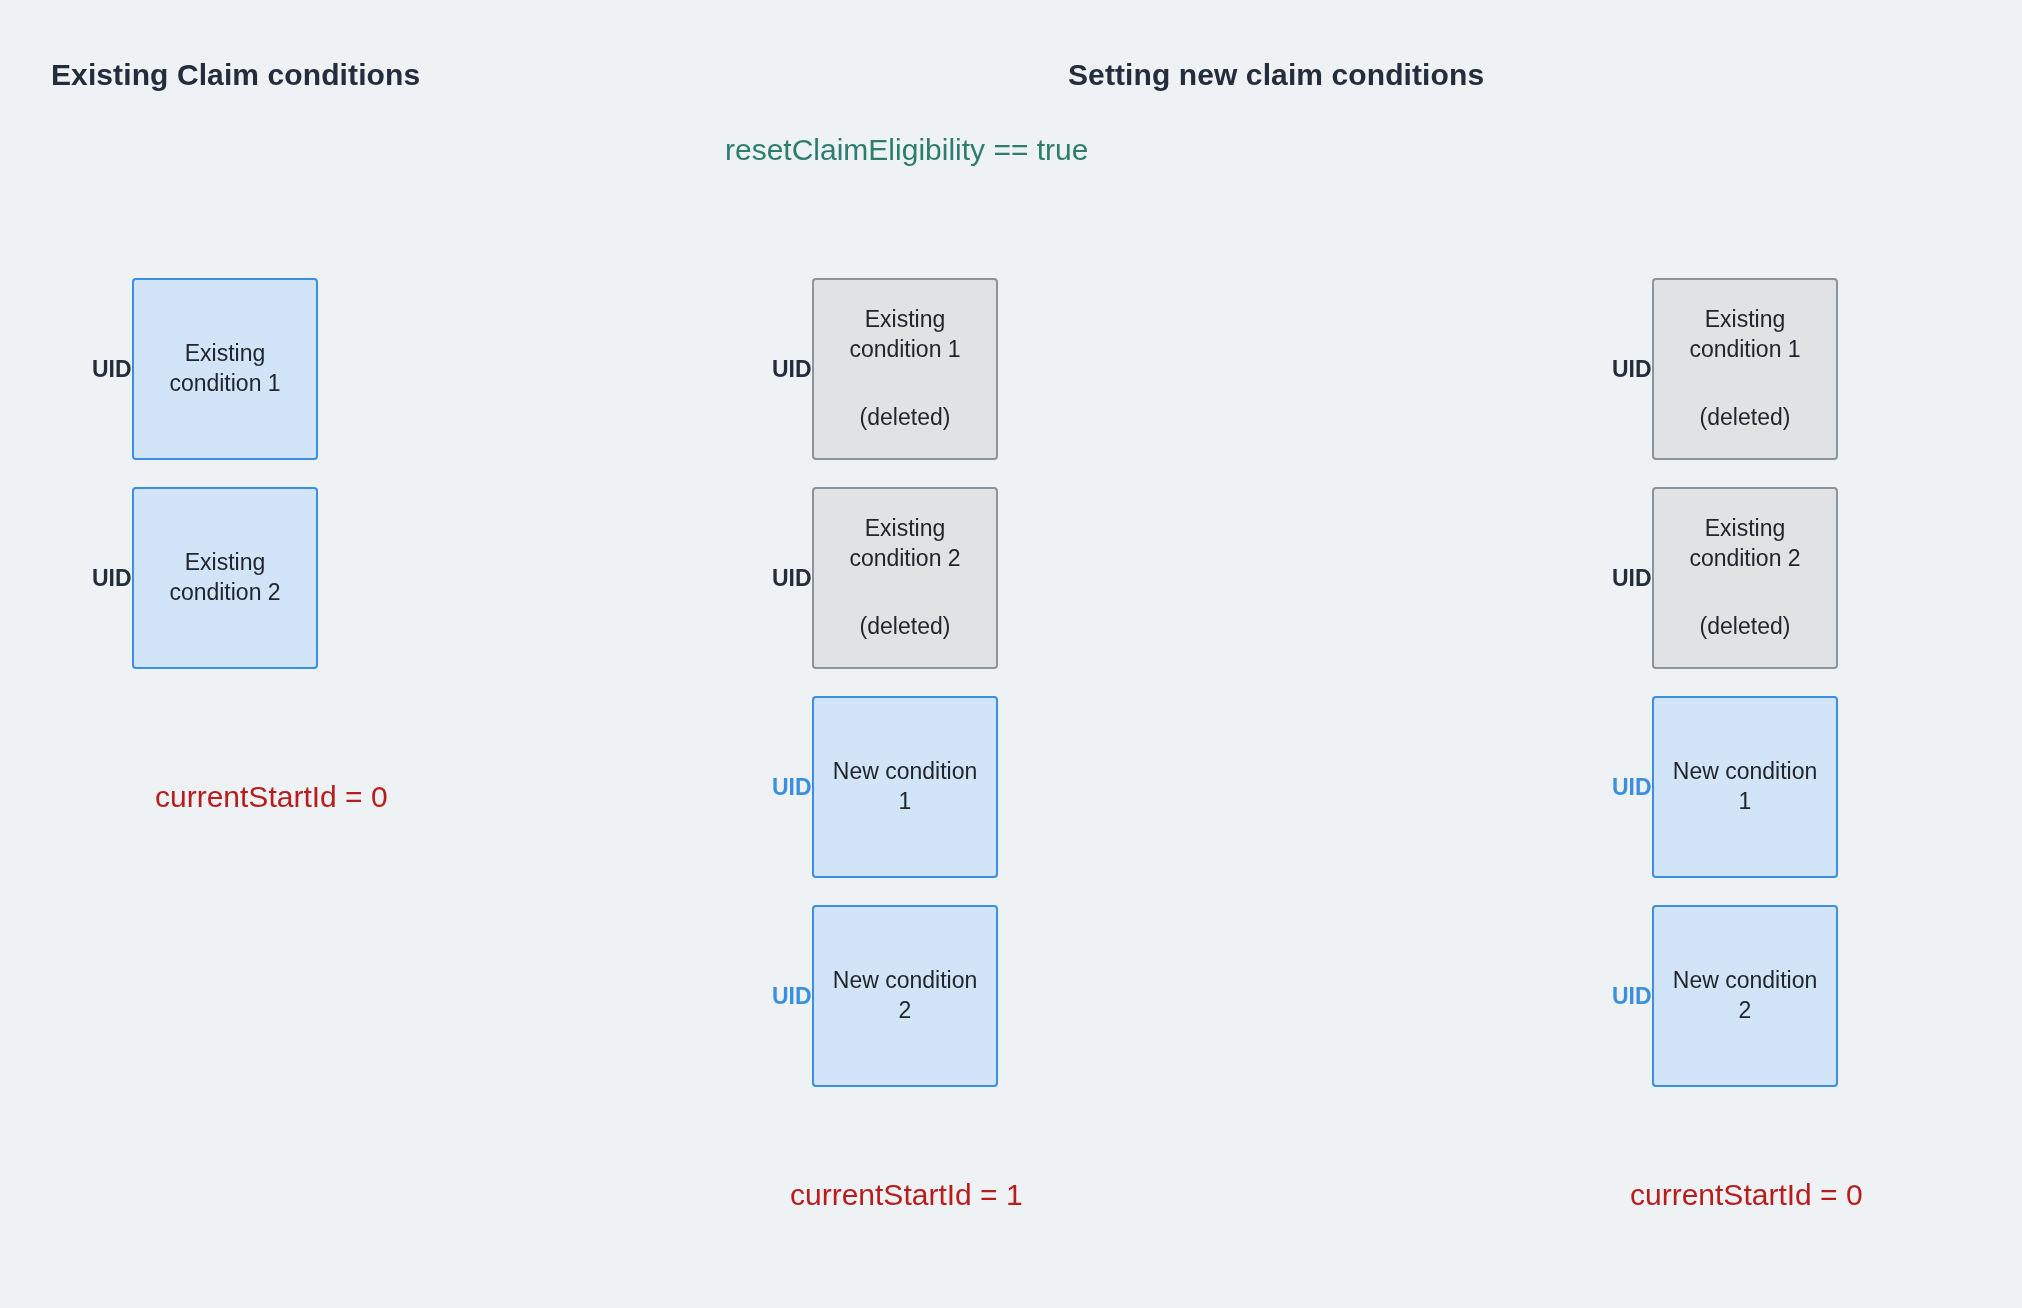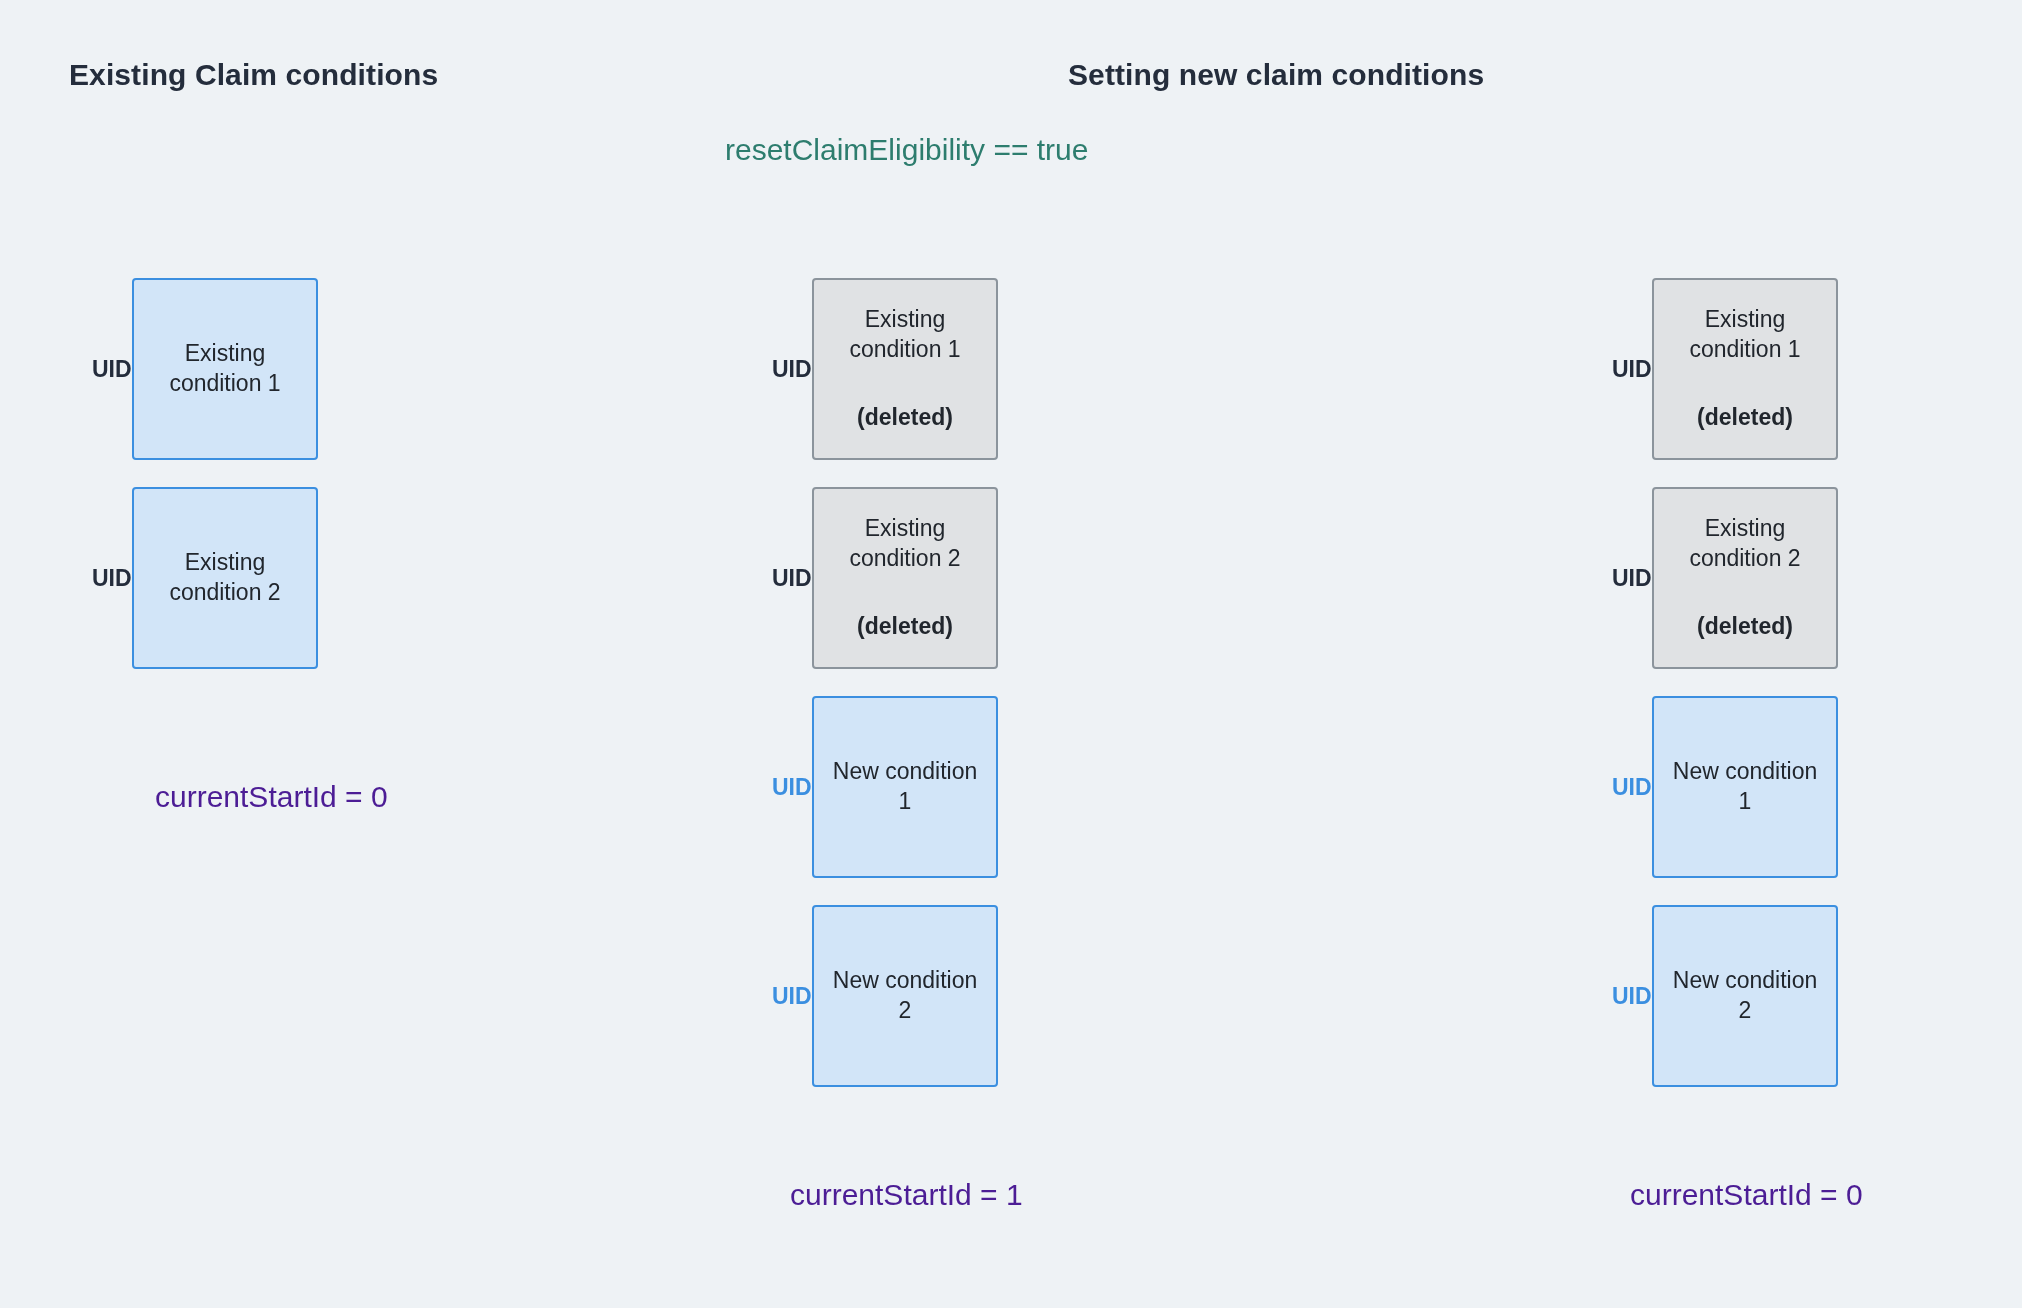"Existing Claim conditions" #title-left { left: 69px -> 51px }
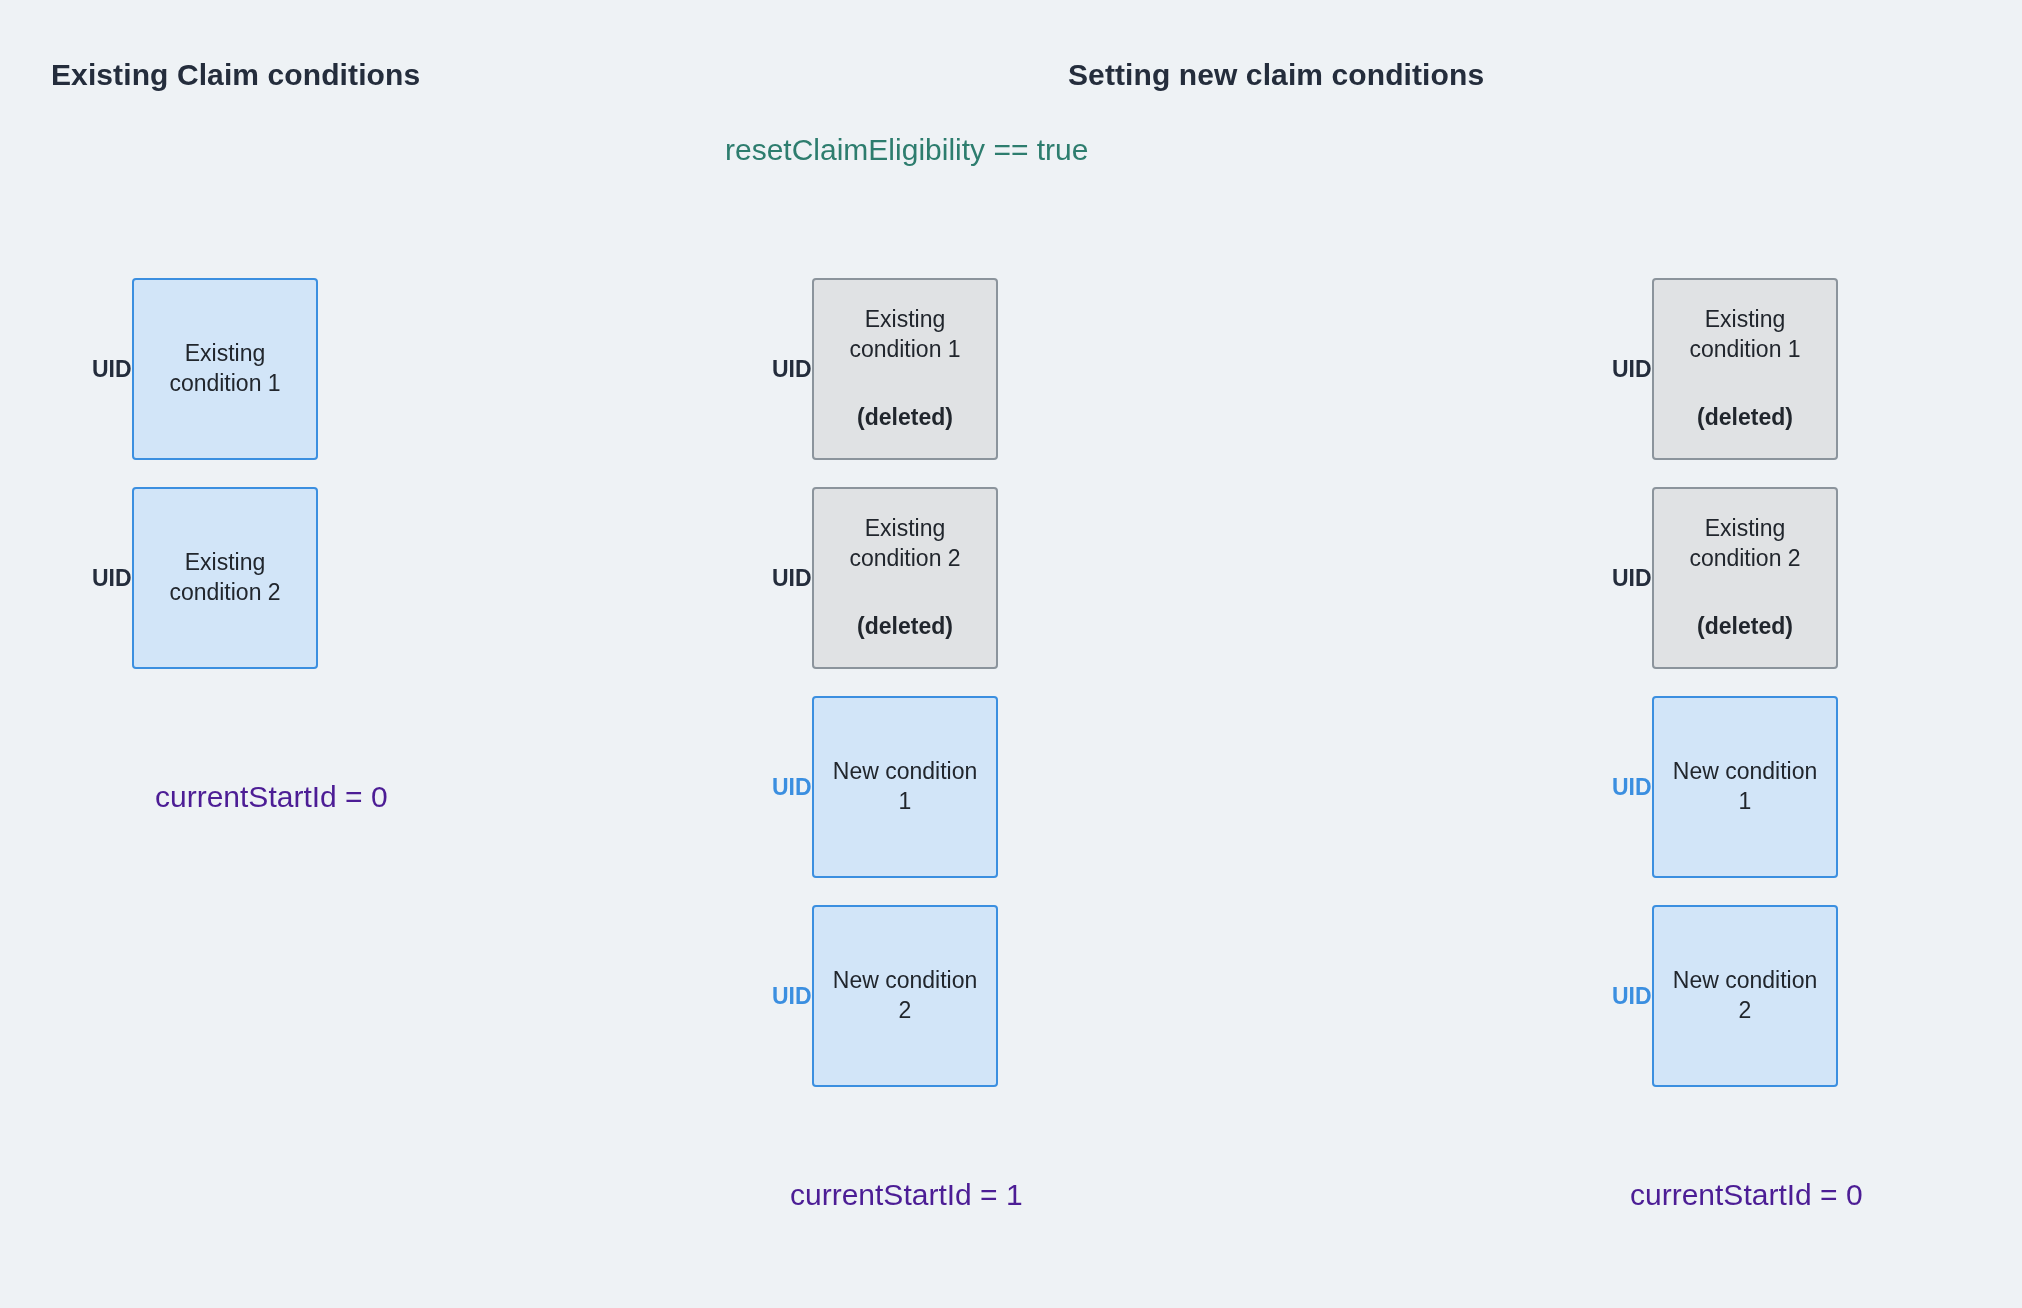"(deleted)" .cond-box .box-sub { font-weight: bold -> none }
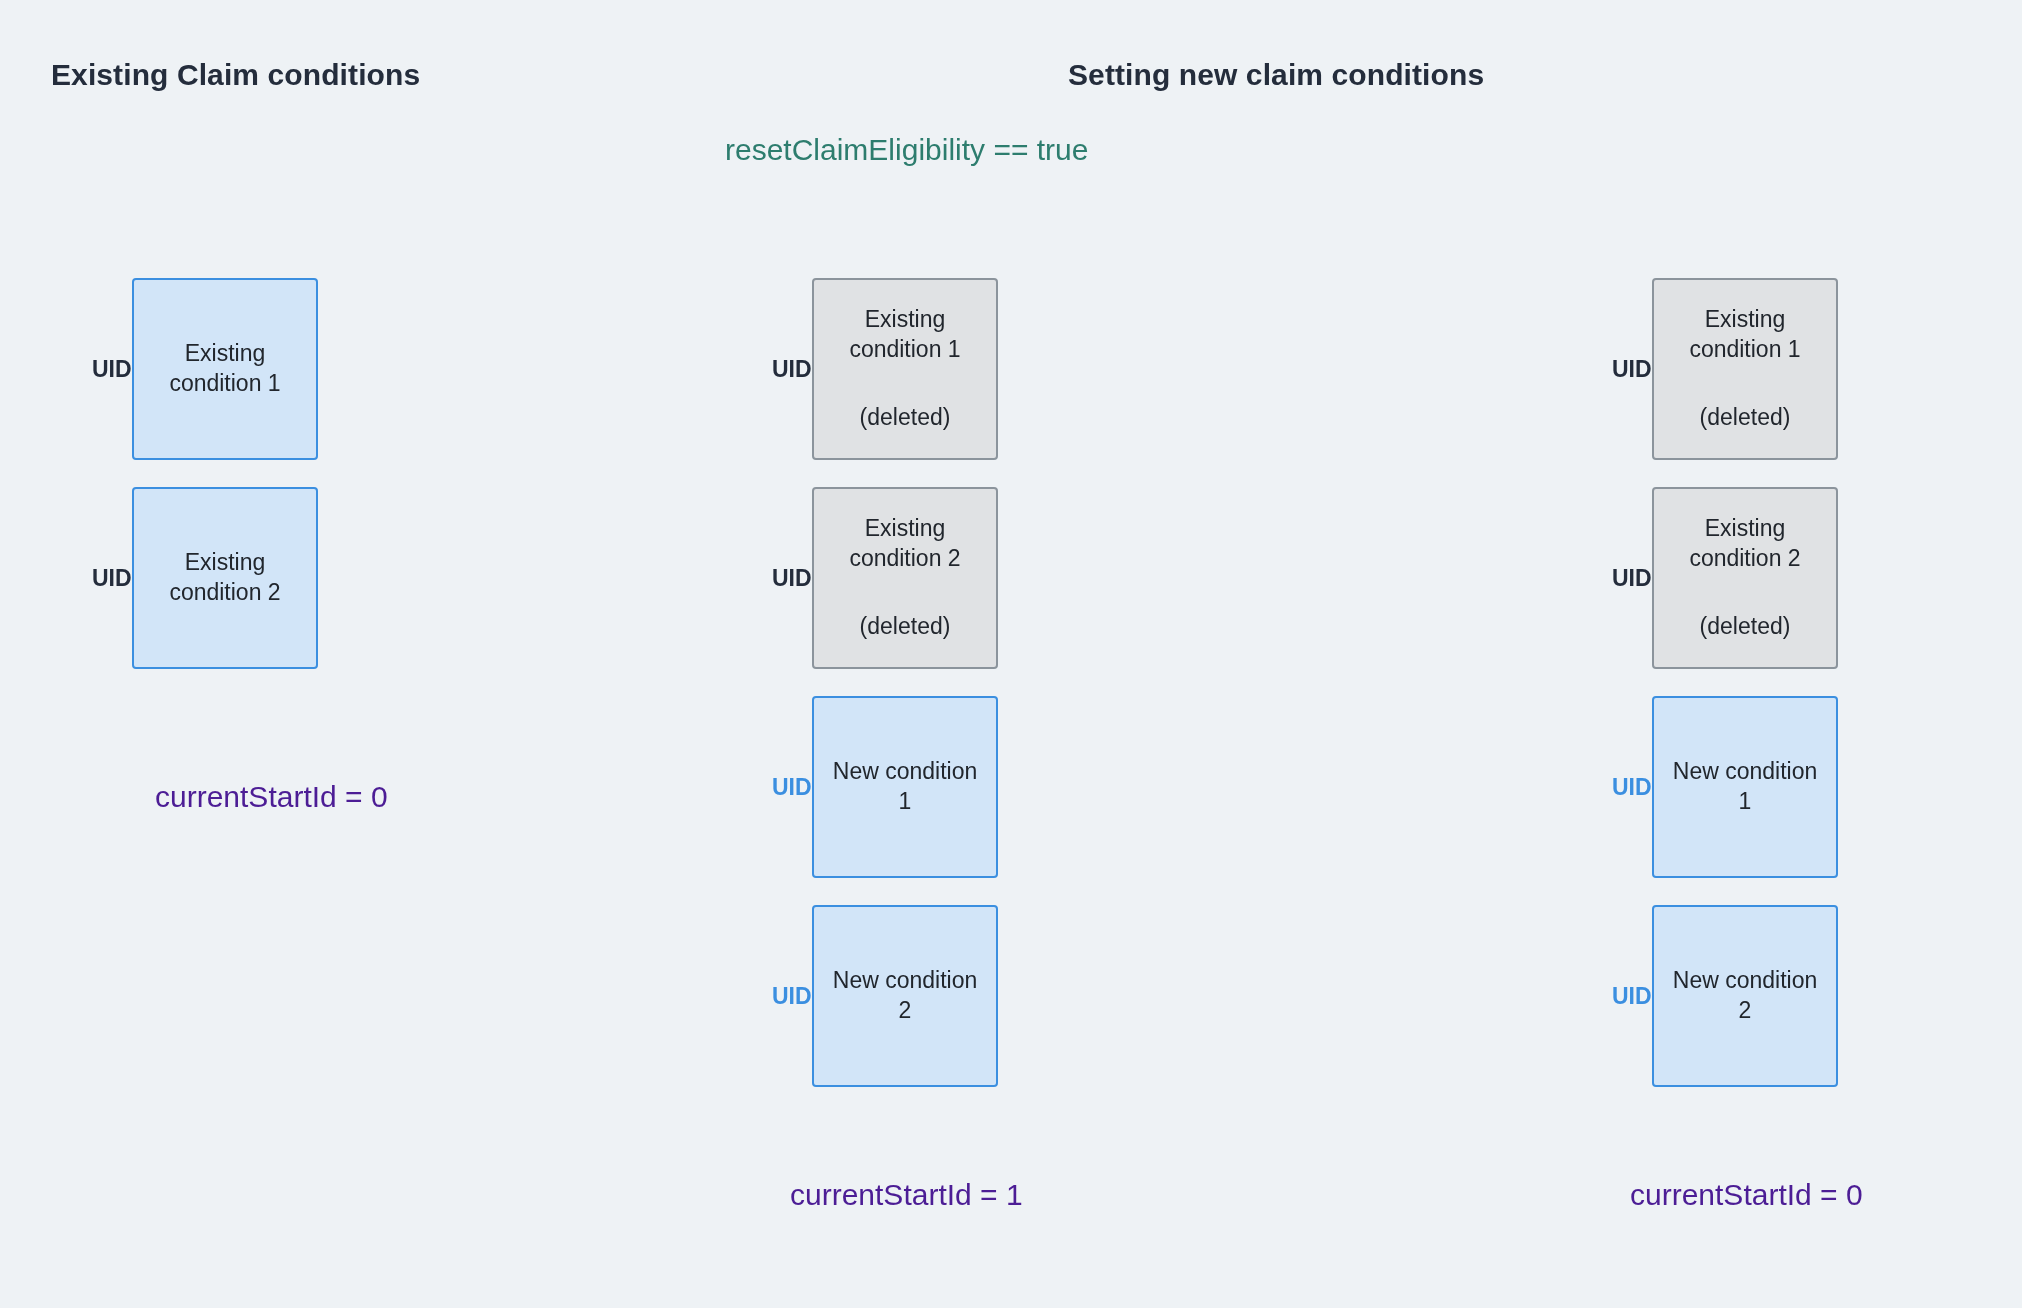"currentStartId = 0" .start-id { color: #4c1d95 -> #b91c1c }
